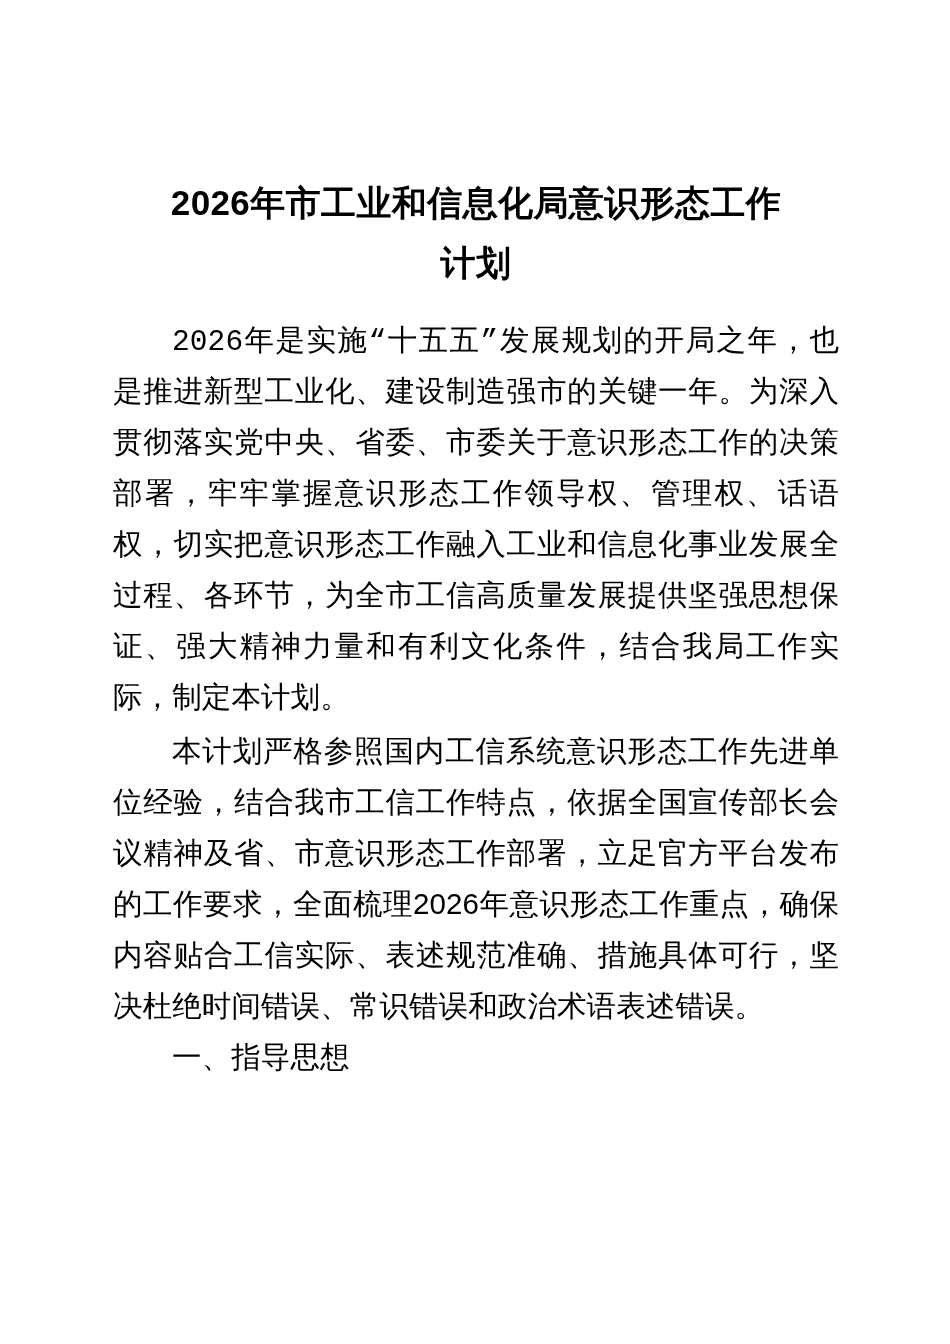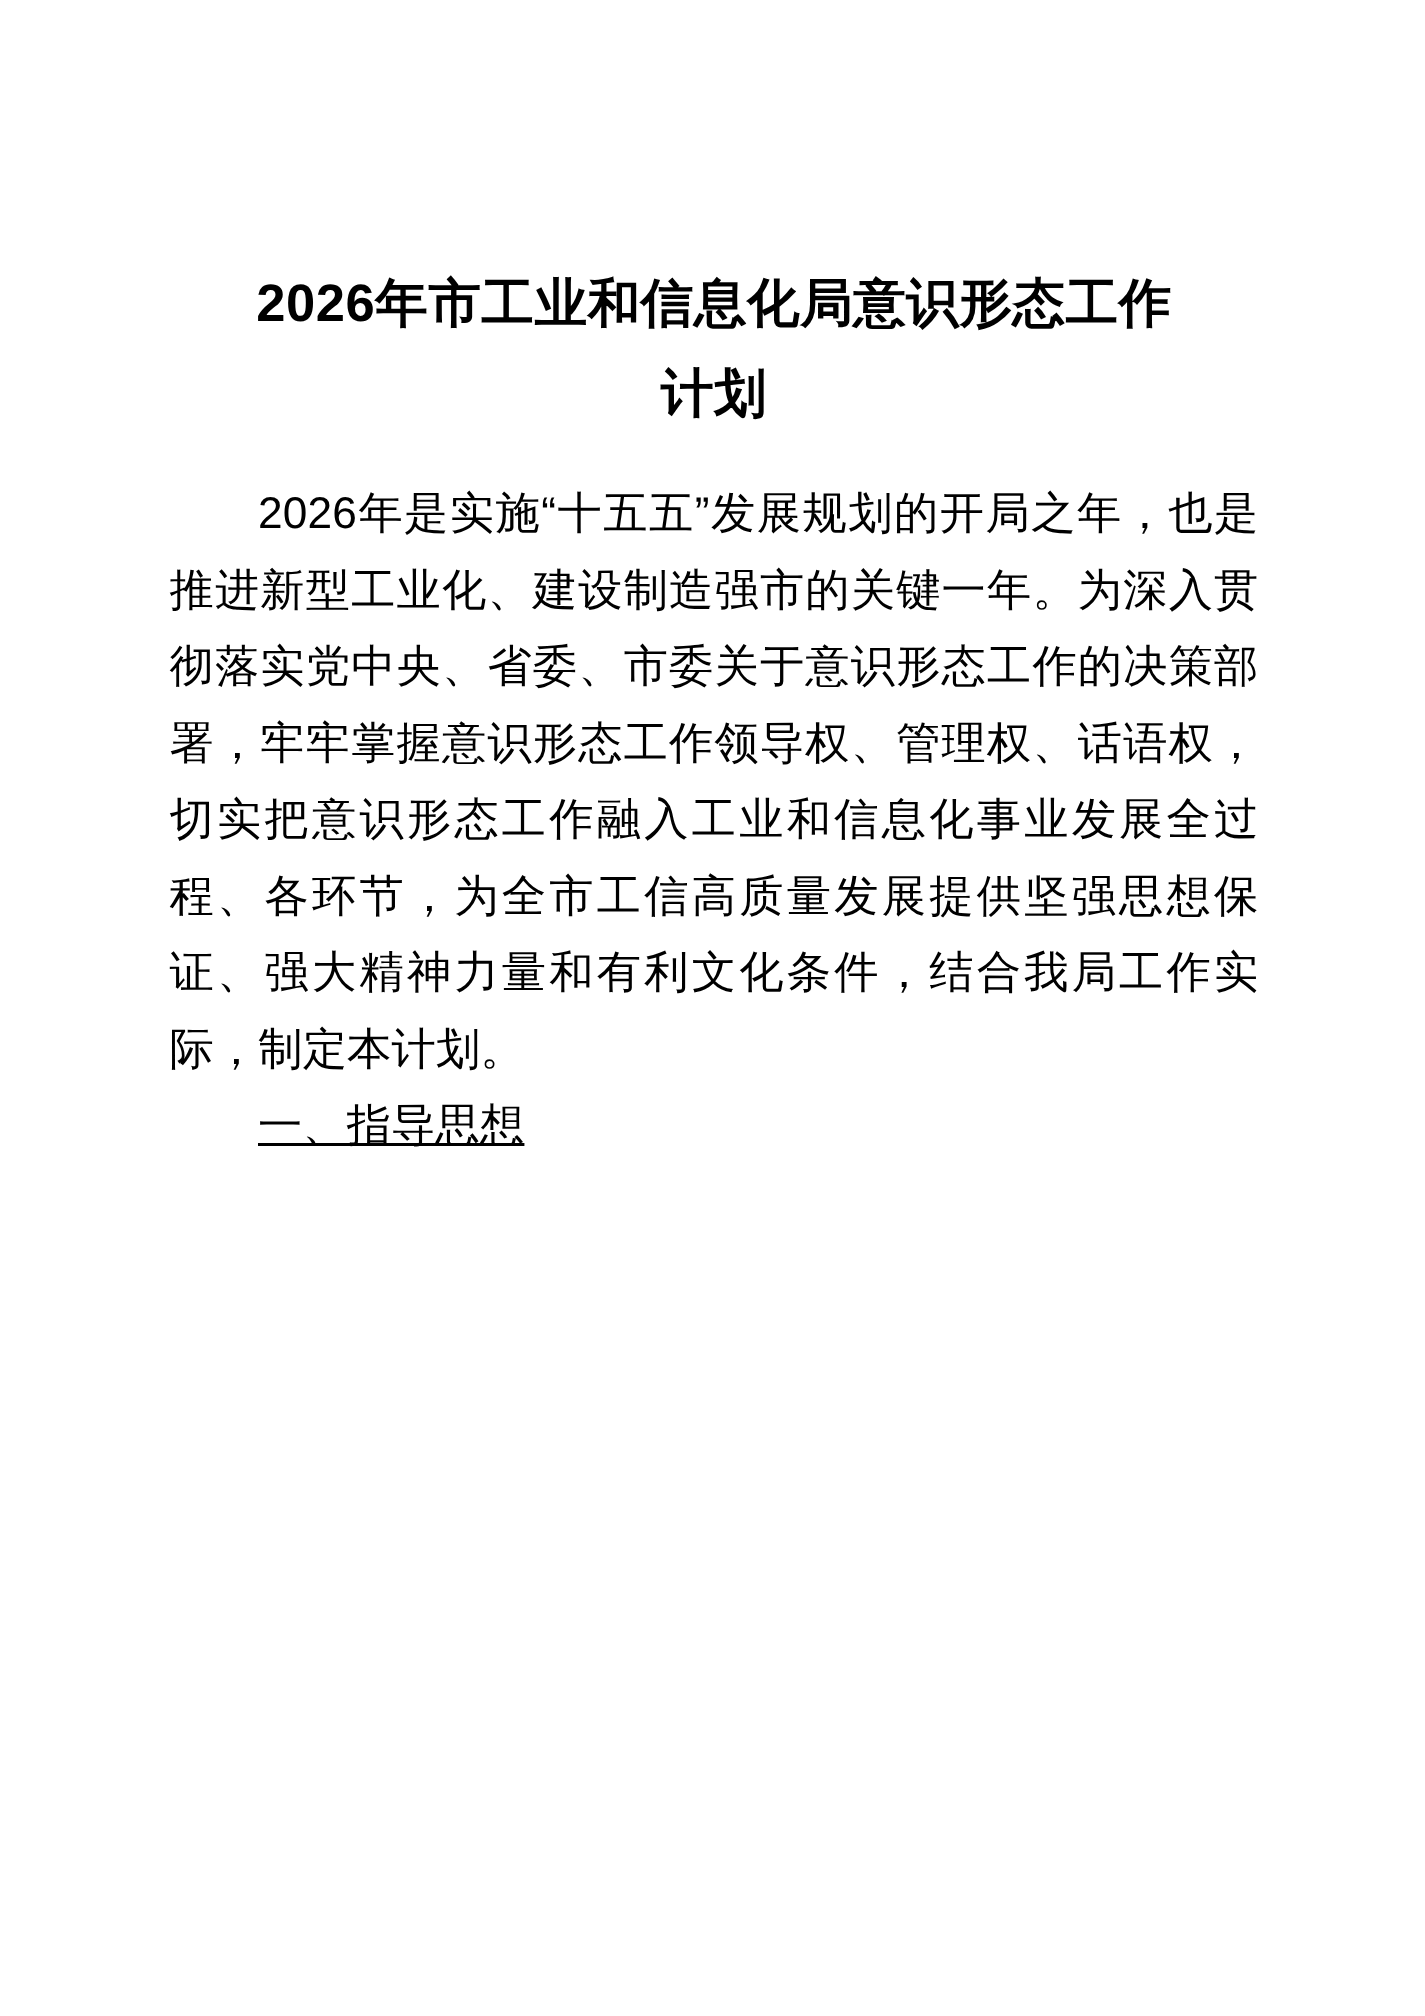"2026年是实施“十五五”发展规划的开局之年，也是推进新型工业化、建设制造强市的" .para.first-body { font-family: none -> Liberation Mono, monospace }
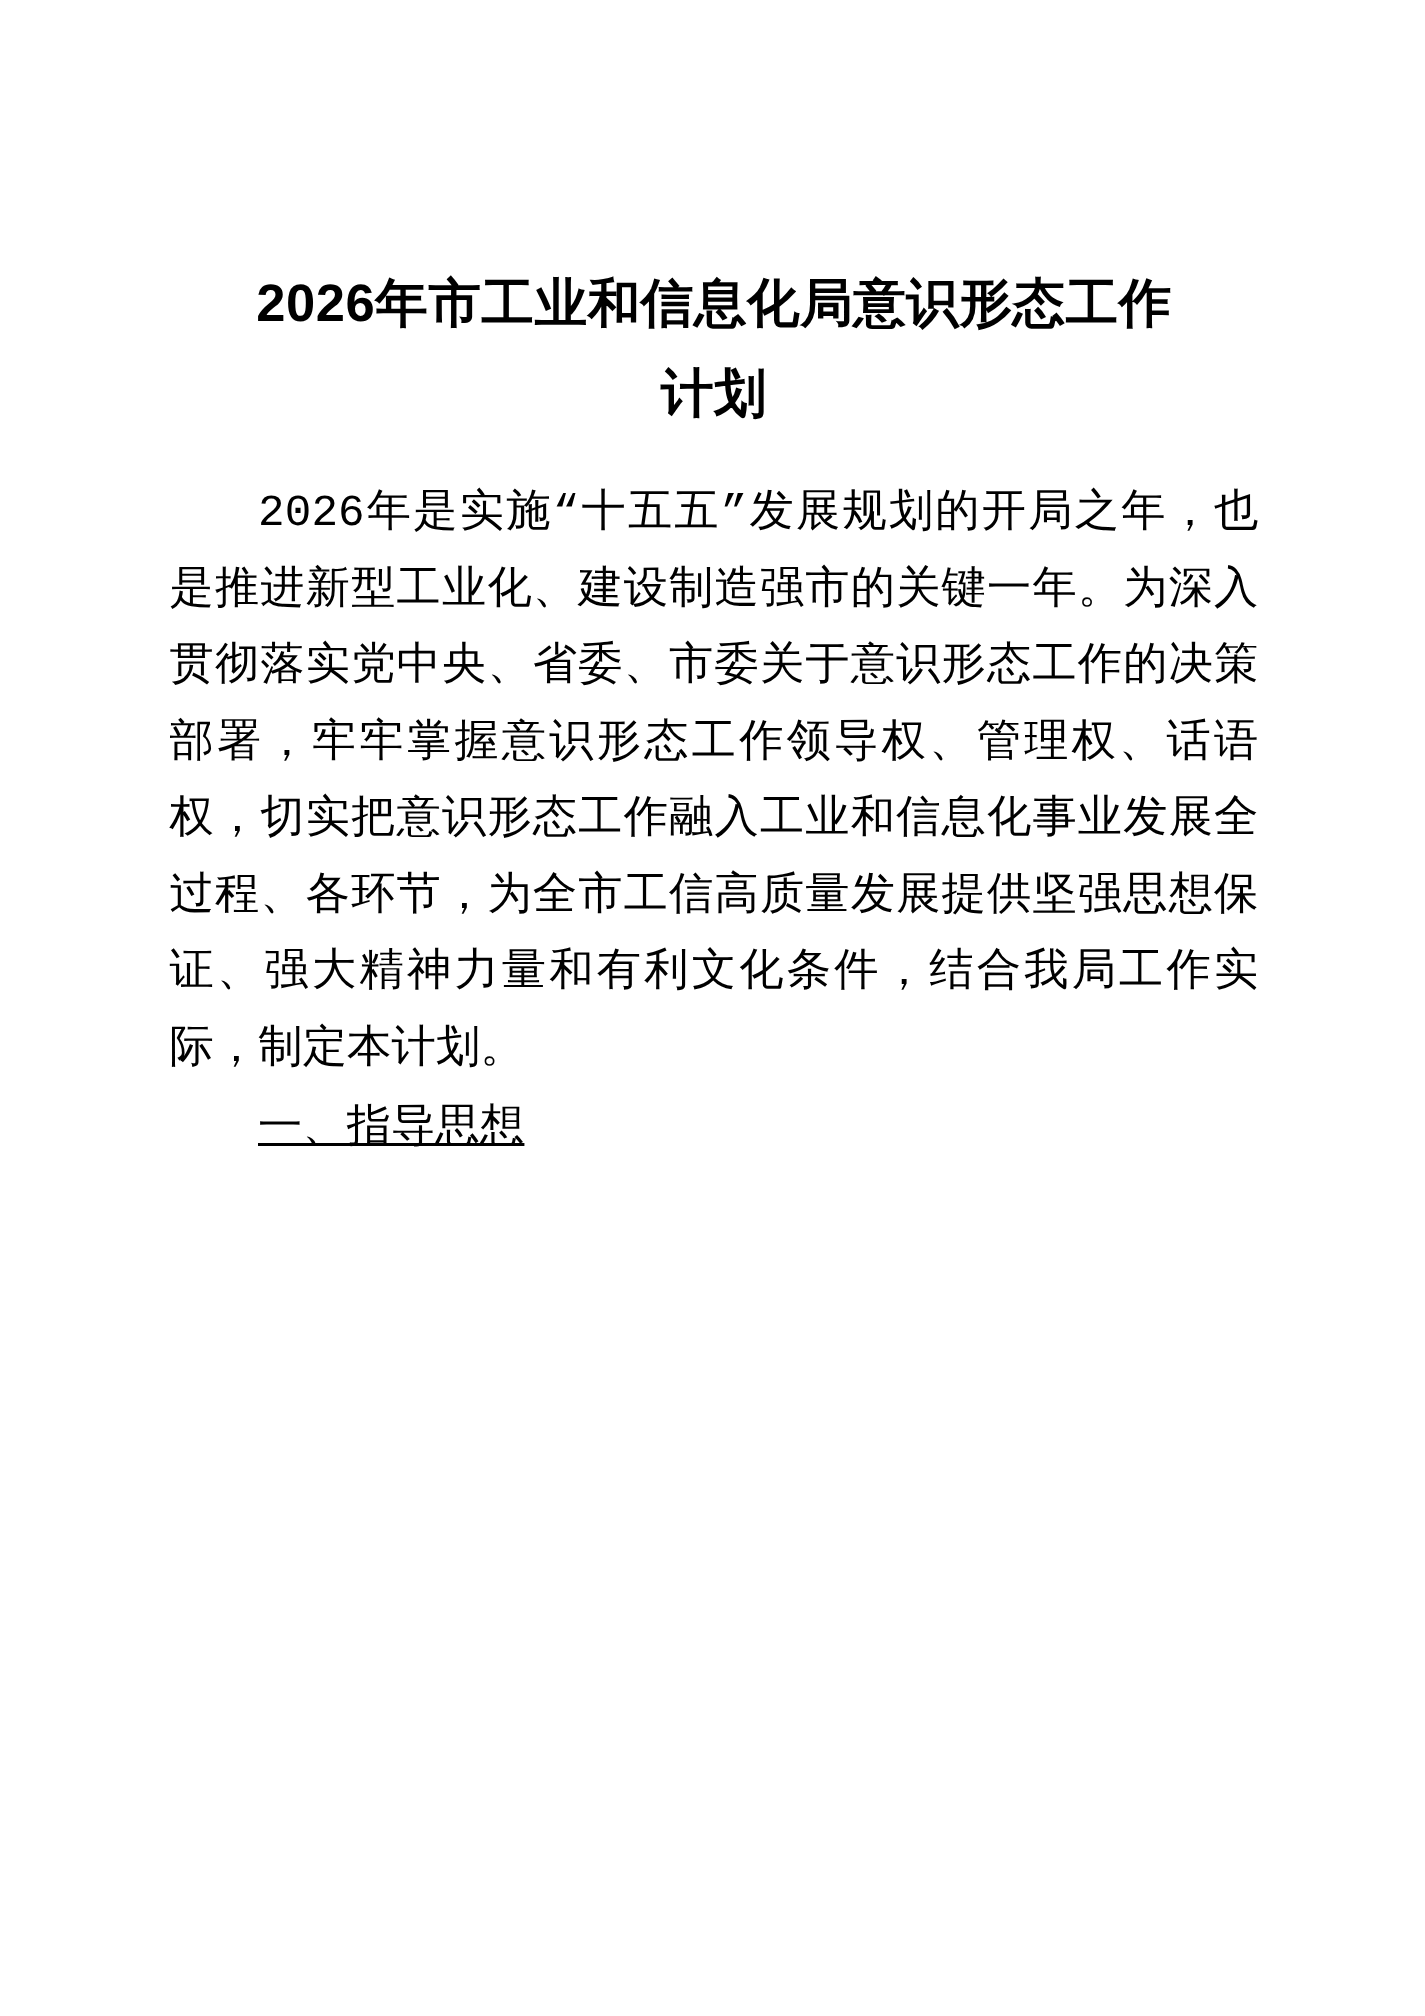"本计划严格参照国内工信系统意识形态工作先进单位经验，结合我市工信工作特点，依据全" p.para { html: none -> <p>本计划严格参照国内工信系统意识形态工作先进单位经验，结合我市工信工作特点，依据全国宣传部长会议精神及省、市意识形态工作部署，立足官方平台发布的工作要求，全面梳理2026年意识形态工作重点，确保内容贴合工信实际、表述规范准确、措施具体可行，坚决杜绝时间错误、常识错误和政治术语表述错误。</p> }
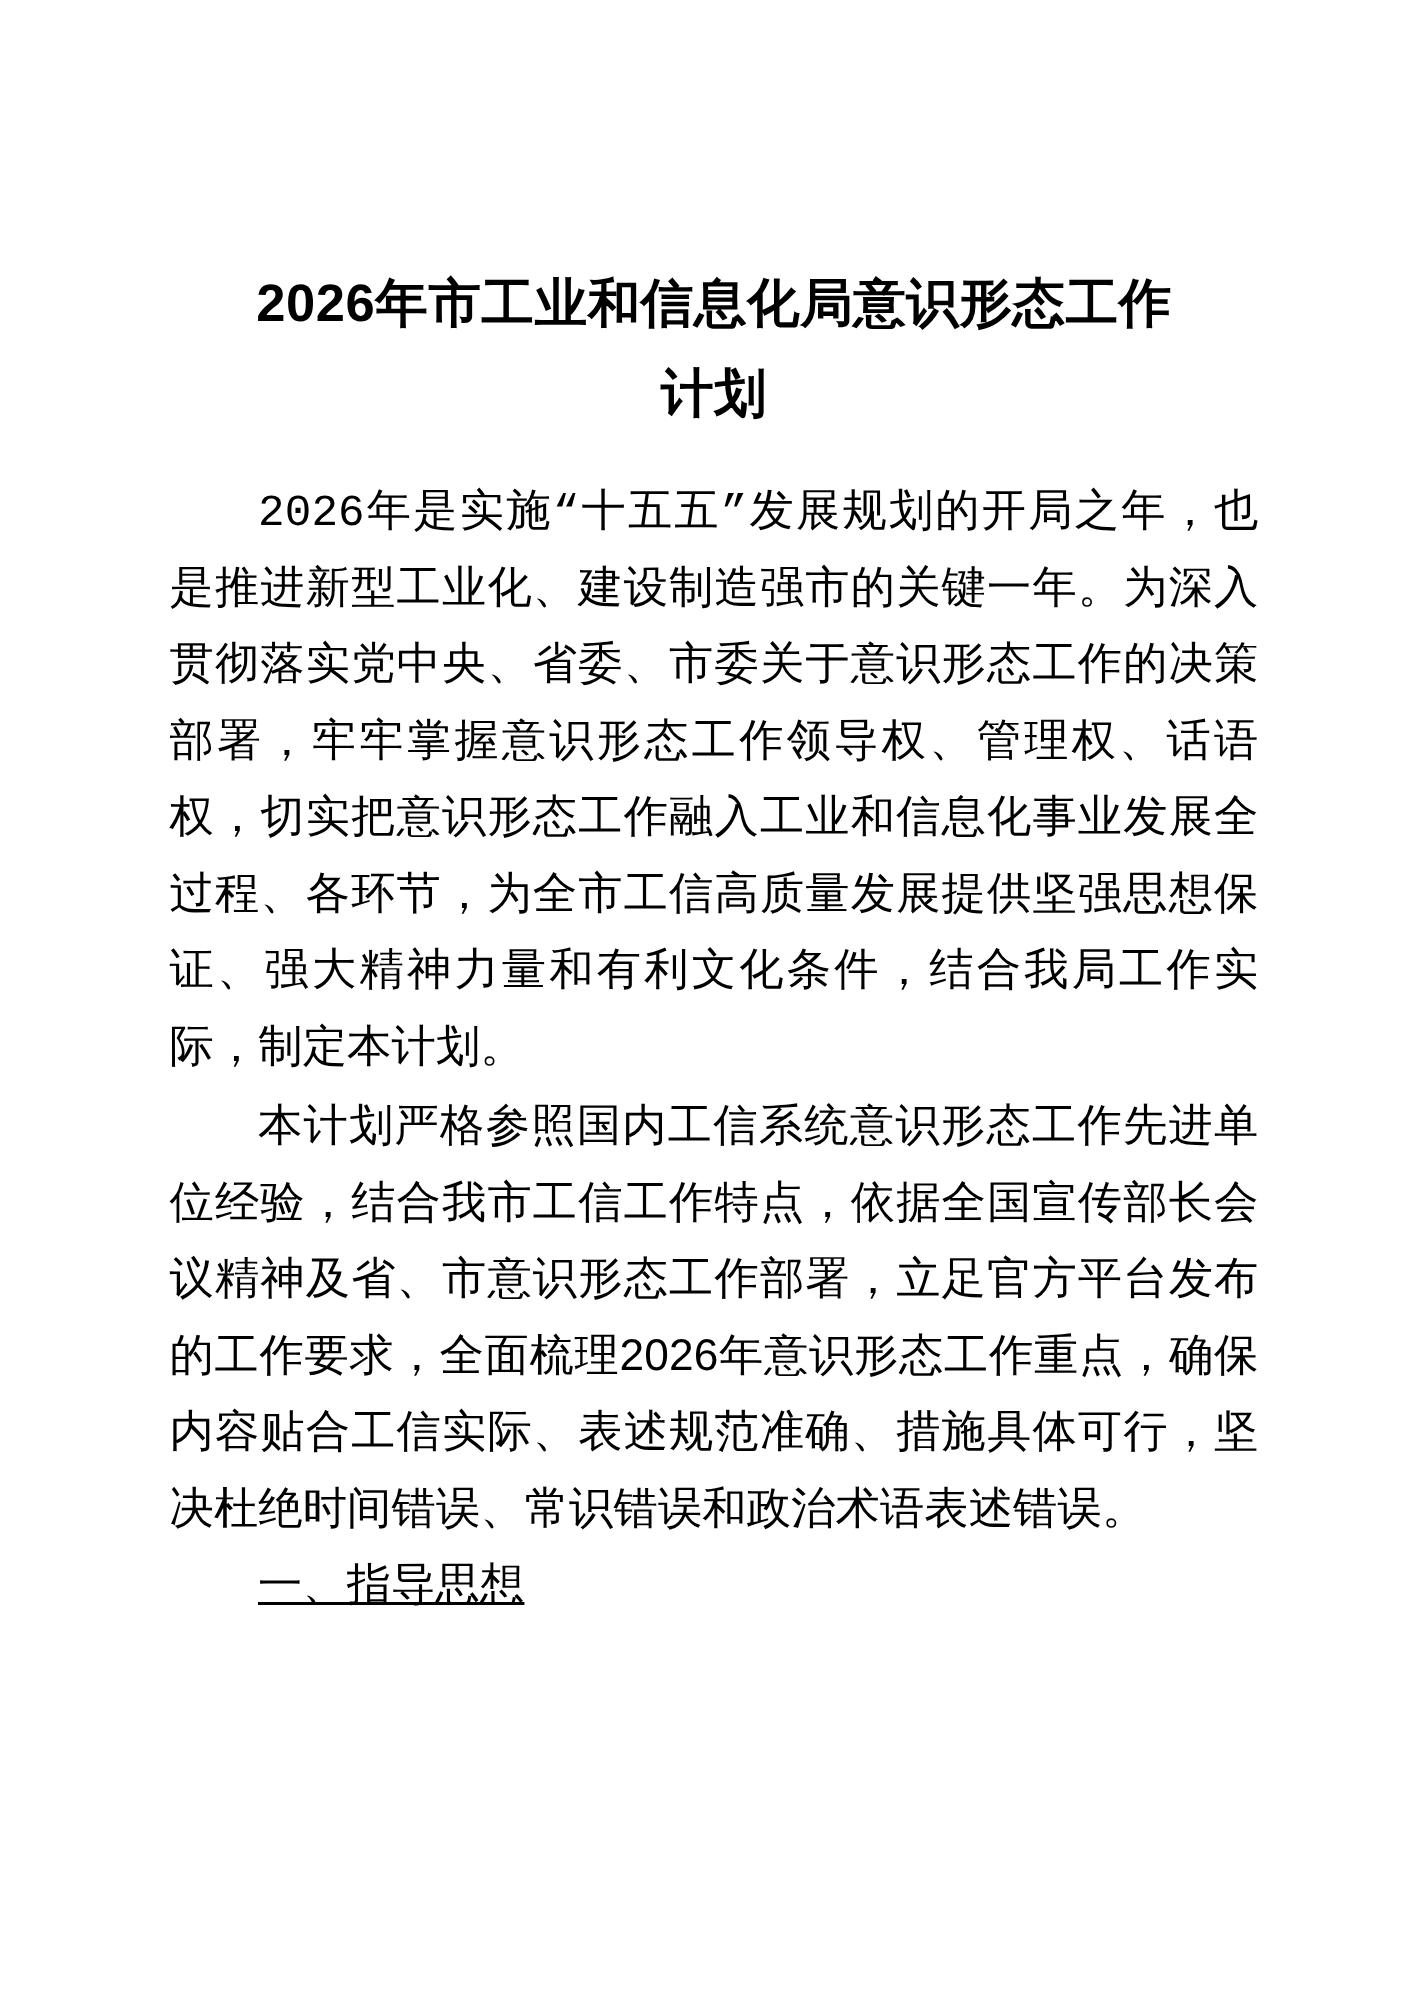"一、指导思想" .section-heading { text-decoration: underline -> none }
